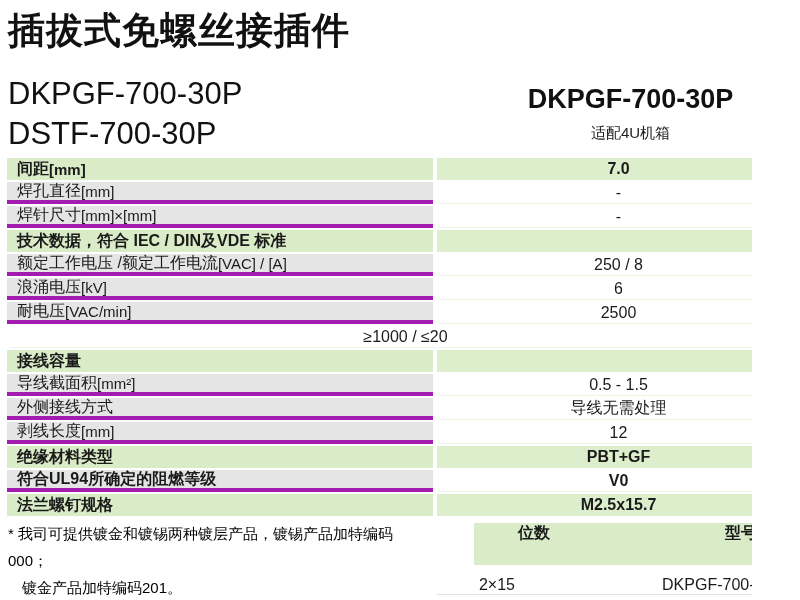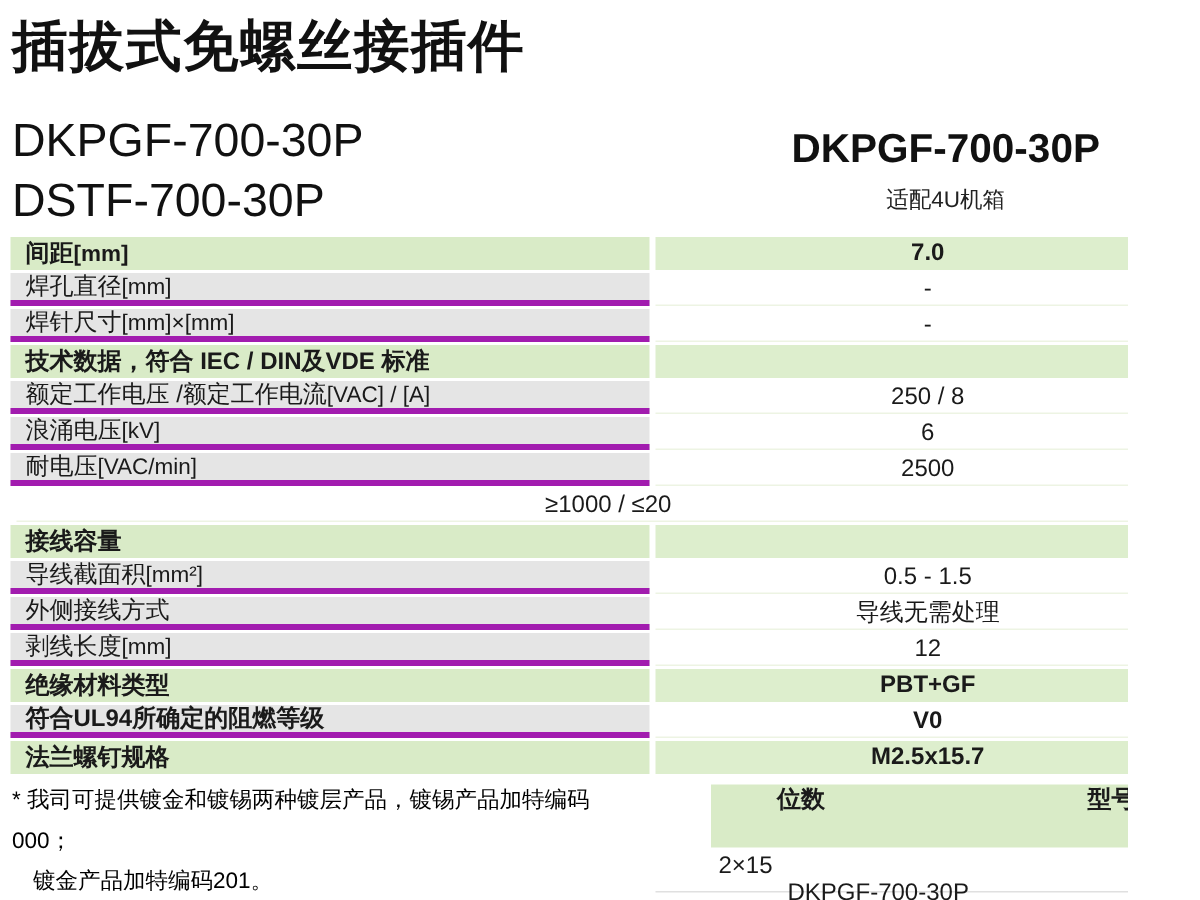"2×15" .bt-row { align-items: flex-start -> flex-end; flex-direction: column -> none }
